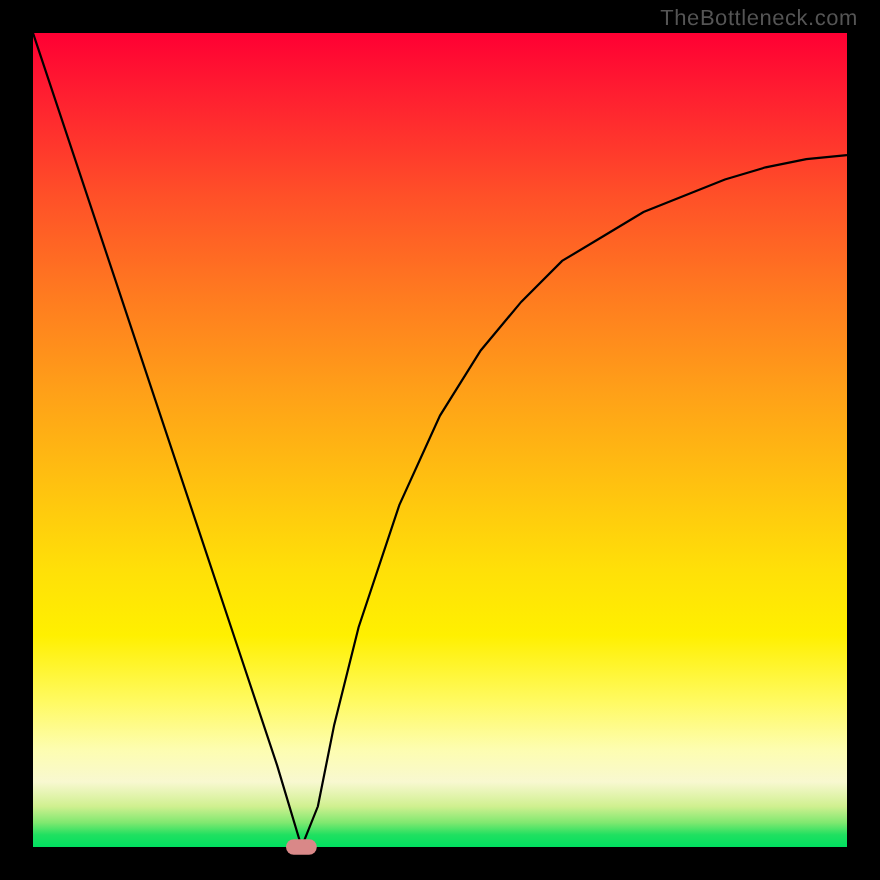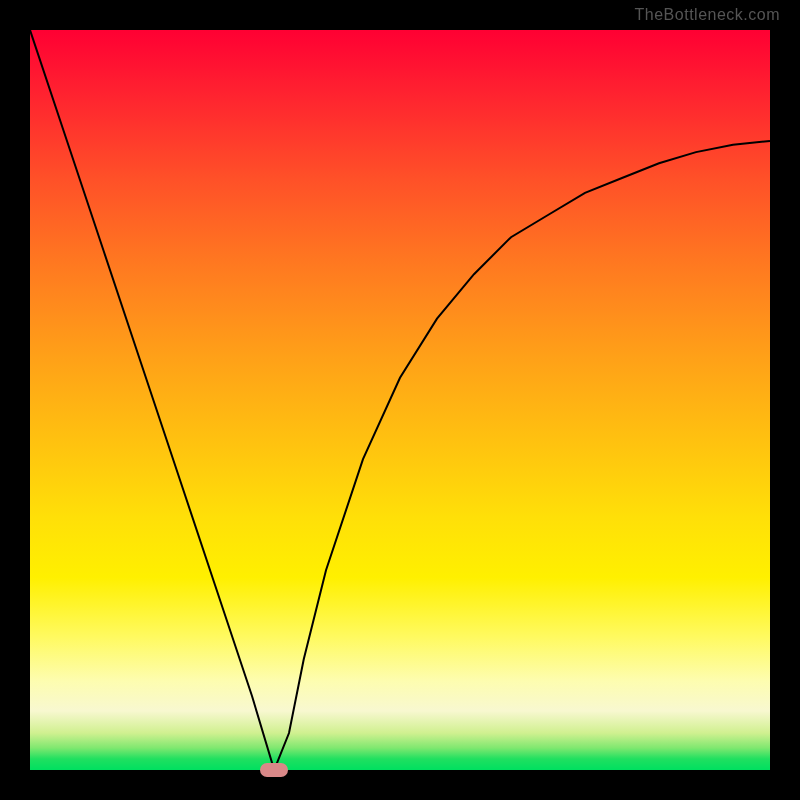"TheBottleneck.com" .watermark { font-size: 16px -> 20px }
